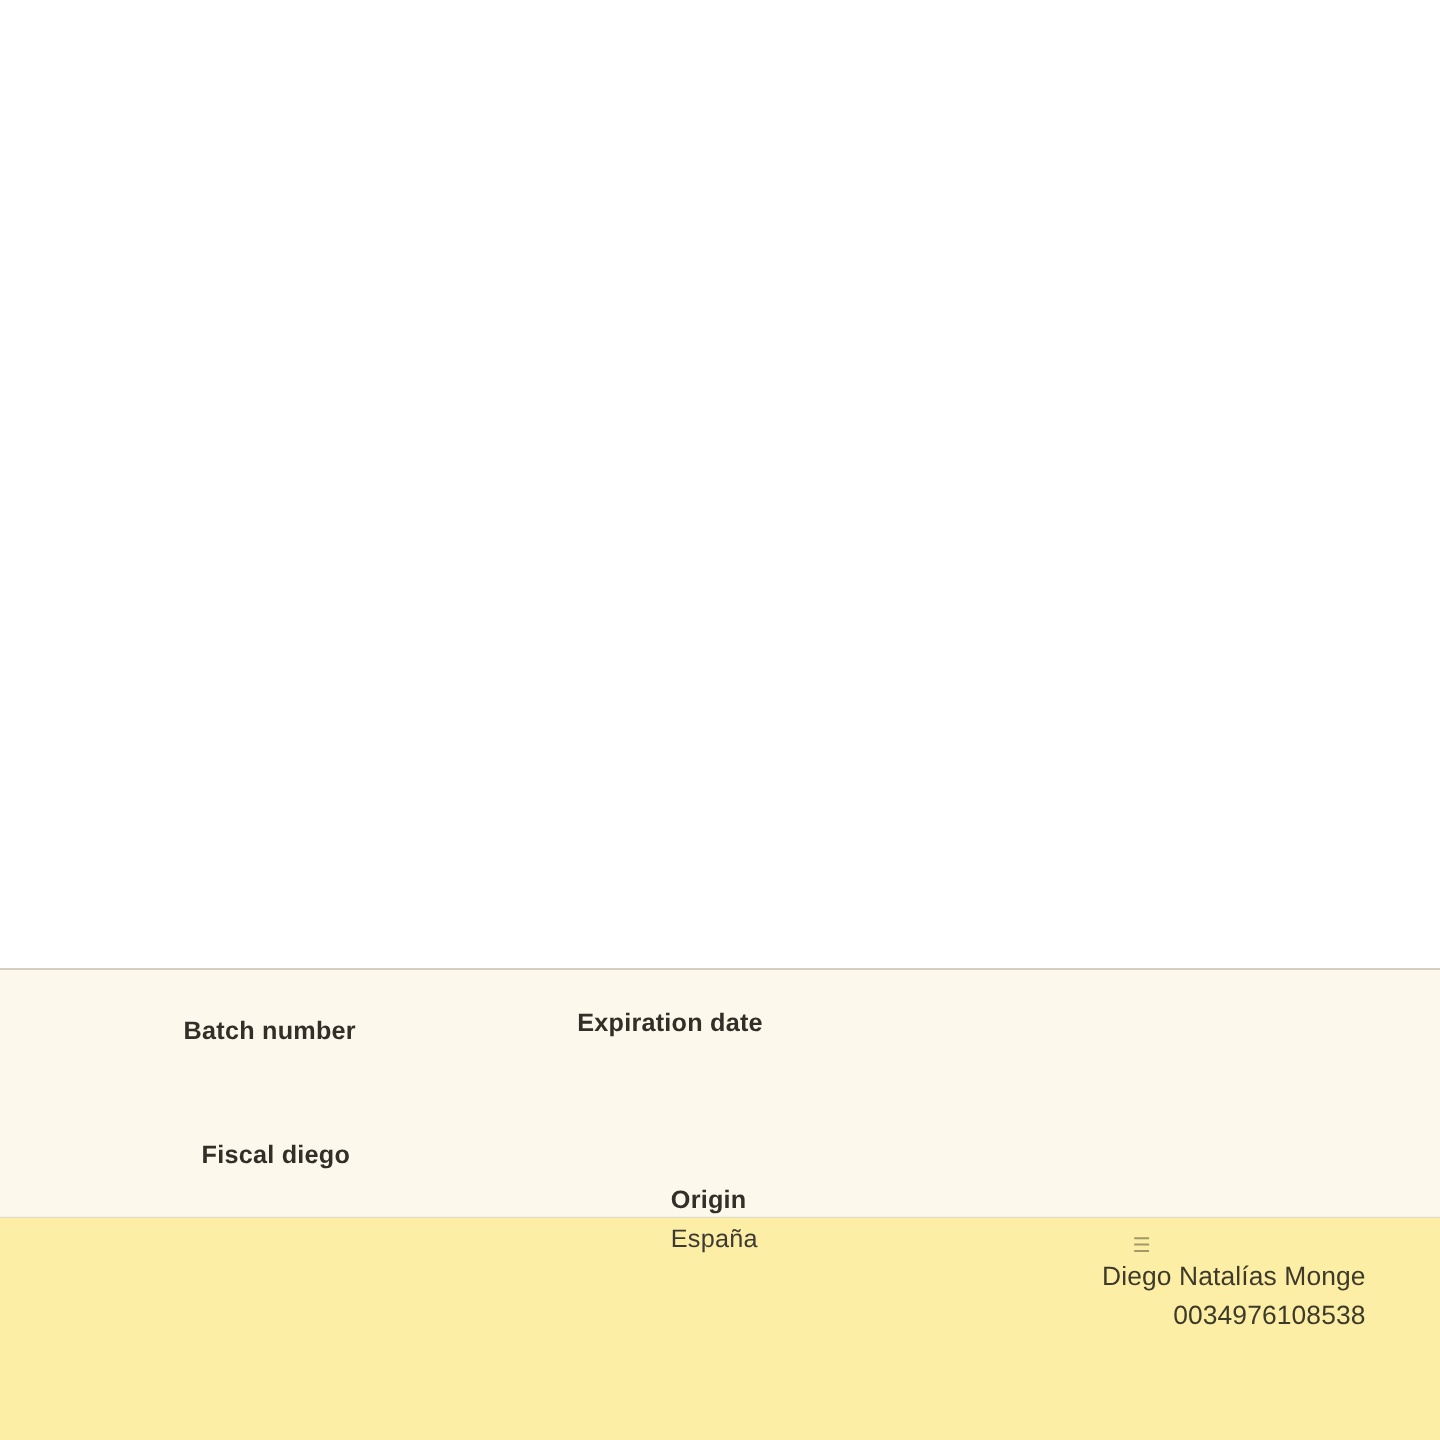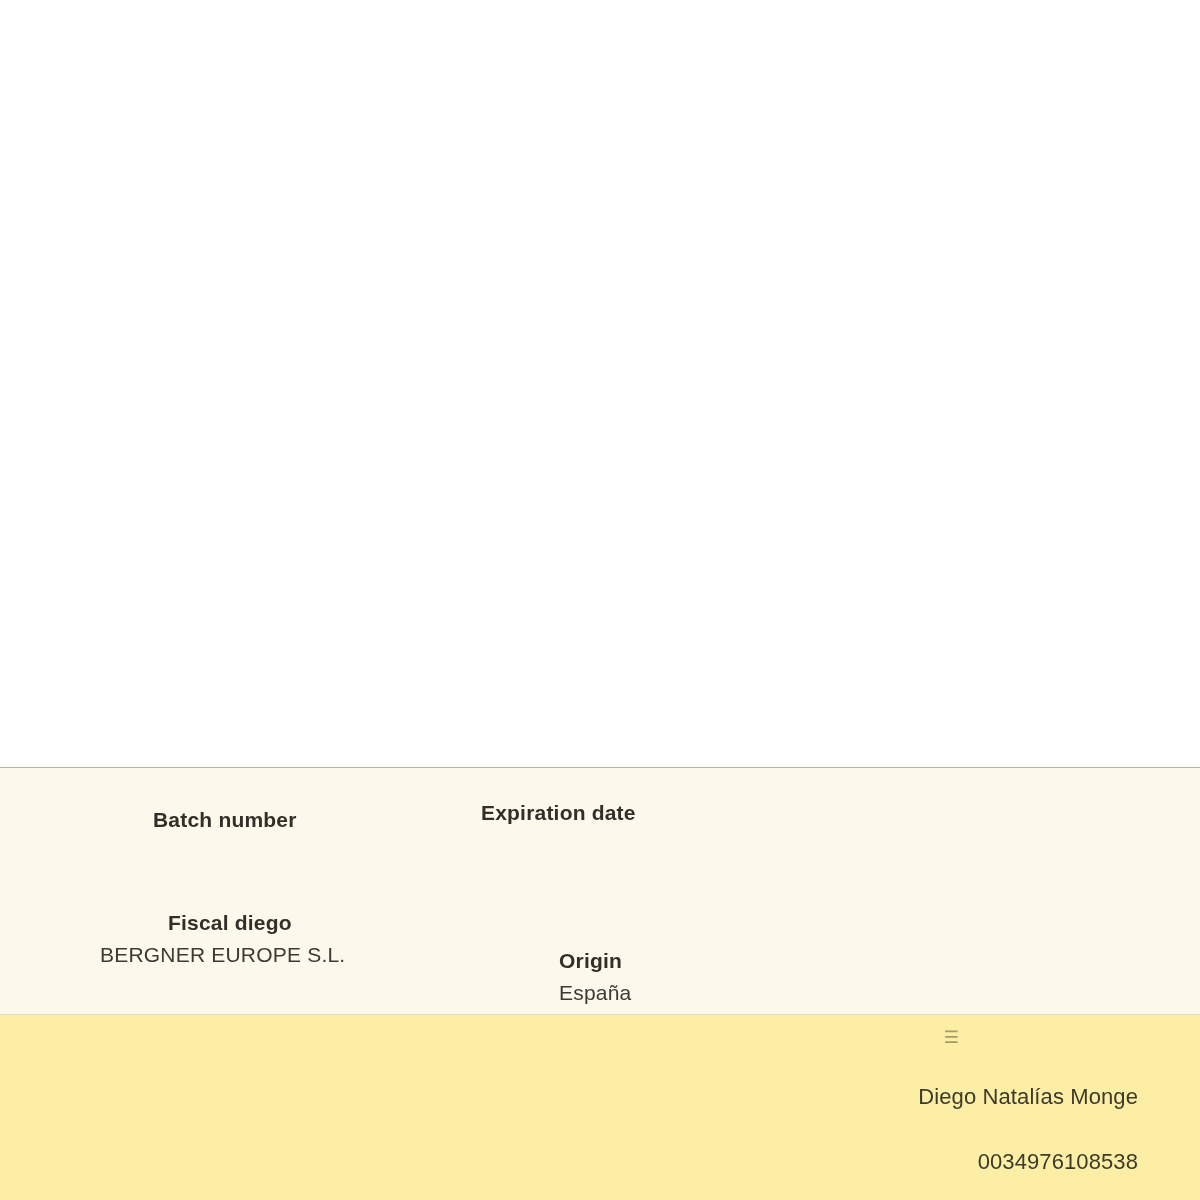"Batch number" .info-panel { height: 248px -> 208px }
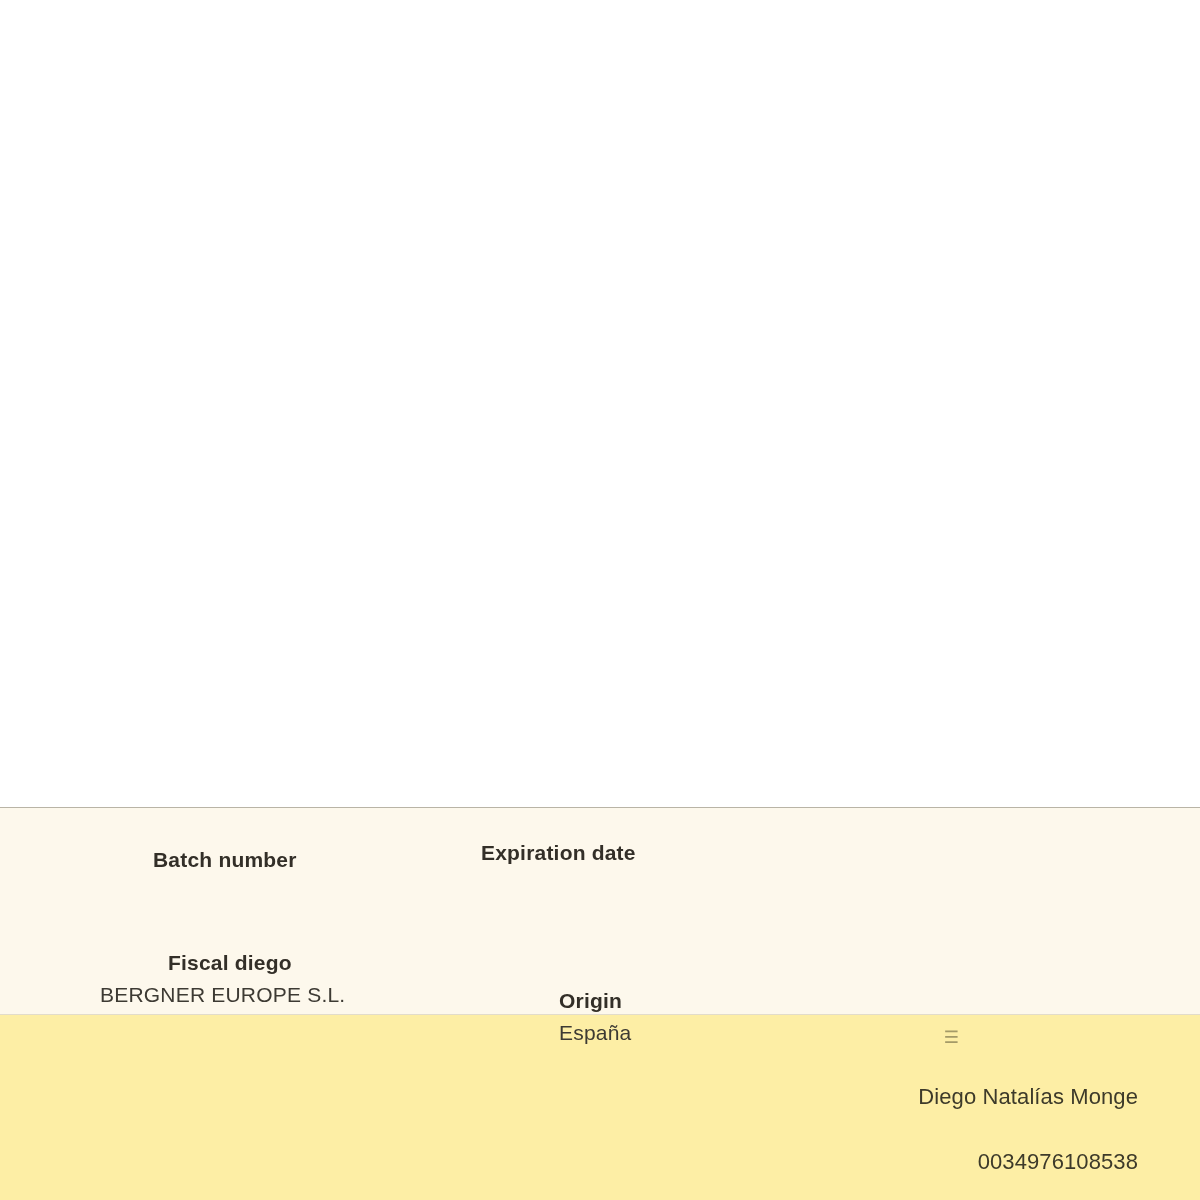"BERGNER EUROPE S.L." div.field-value { html: <div>BERGNER EUROPE S.L.</div> -> none }
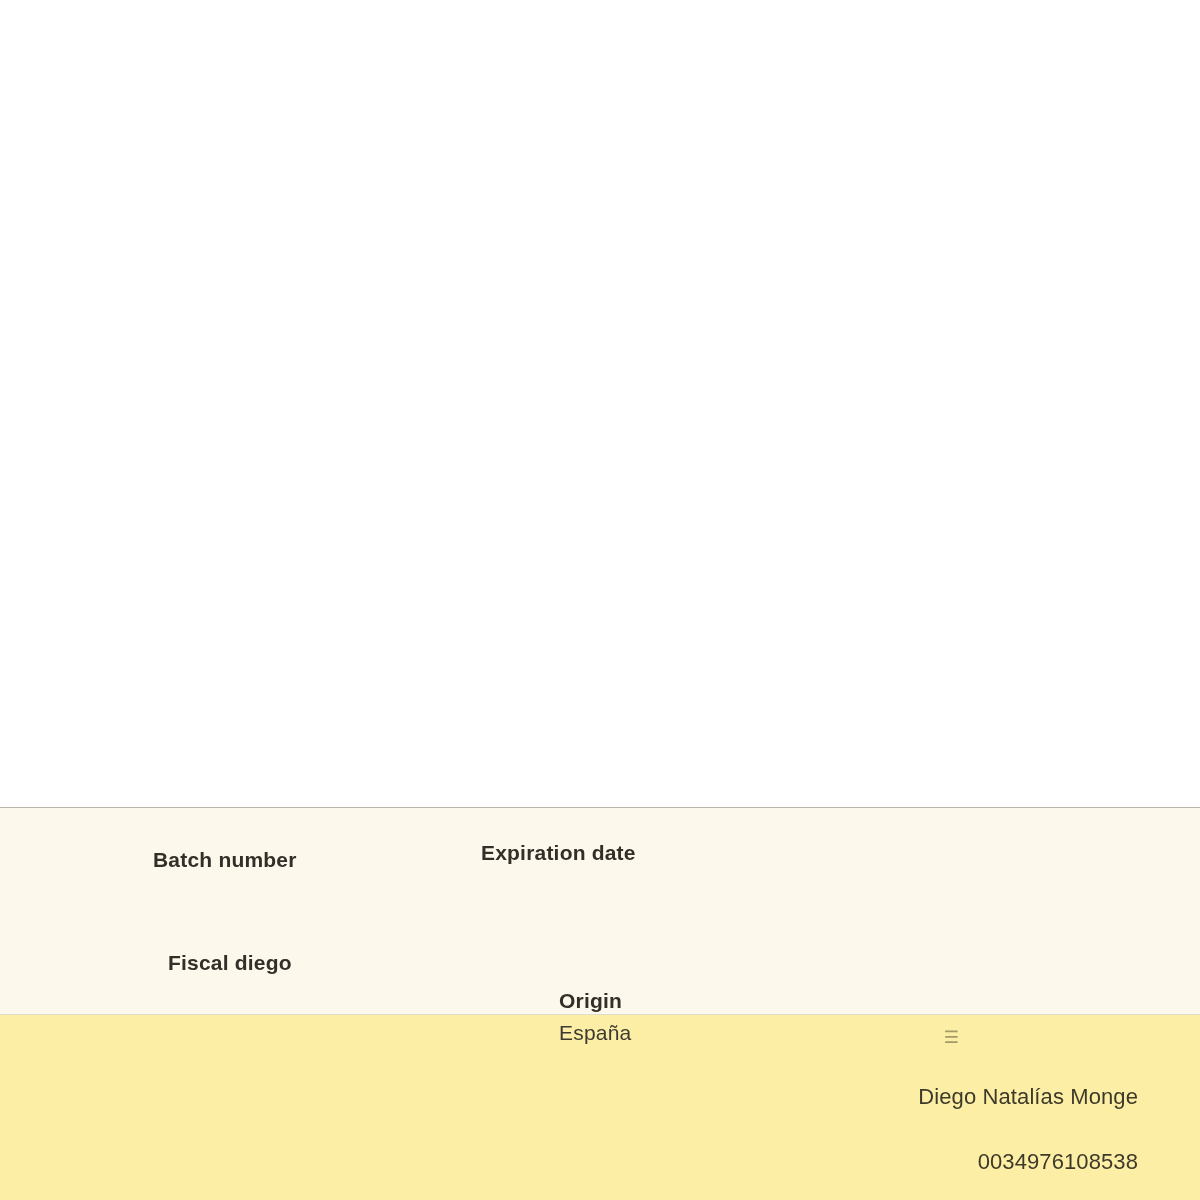"Diego Natalías Monge" .footer-line { margin-top: 33px -> none }
